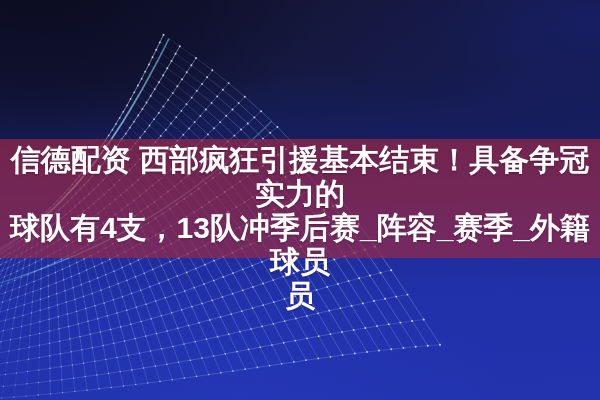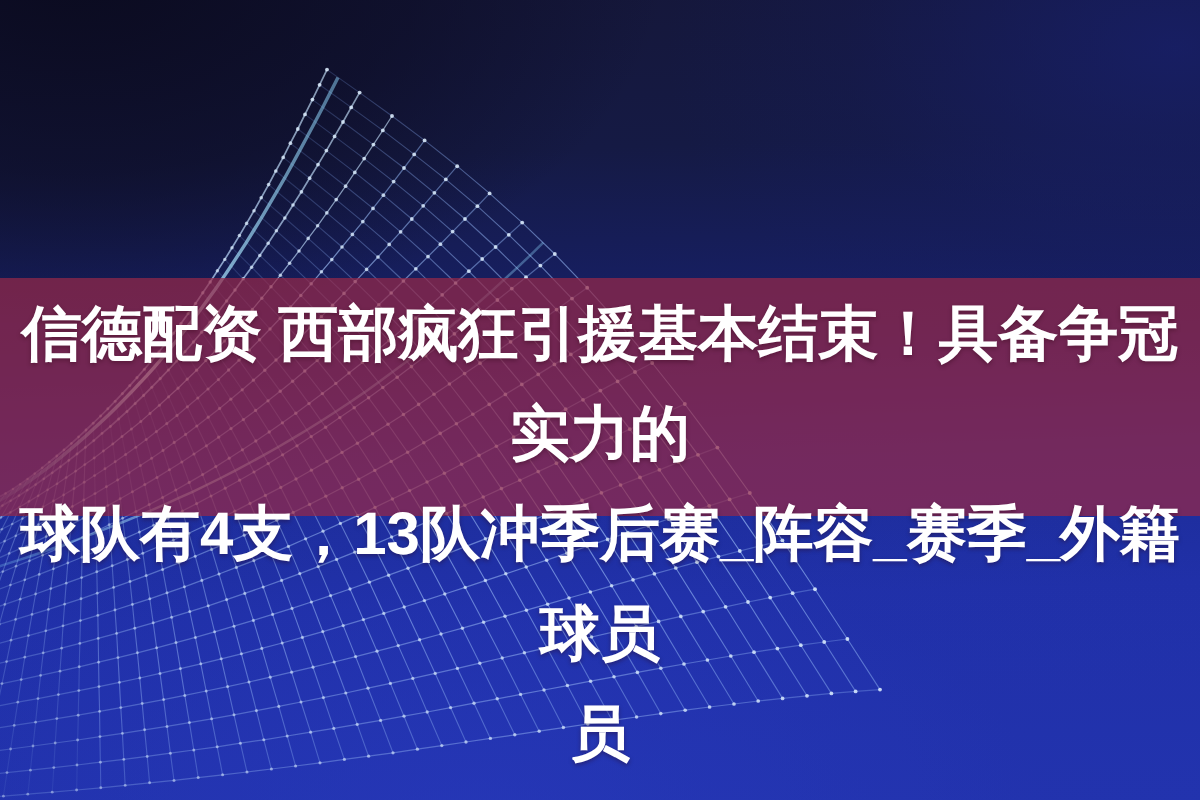"信德配资 西部疯狂引援基本结束！具备争冠实力的" .headline { line-height: 50px -> 34px }
